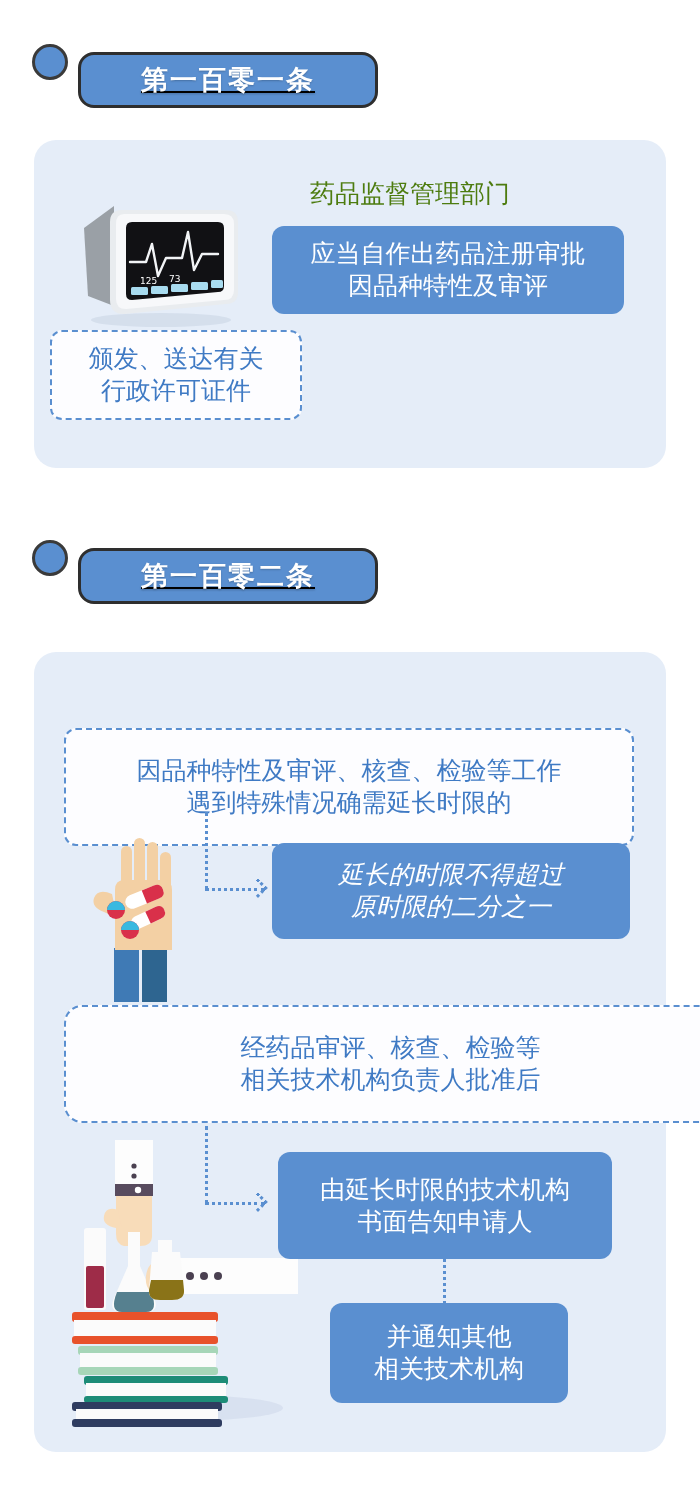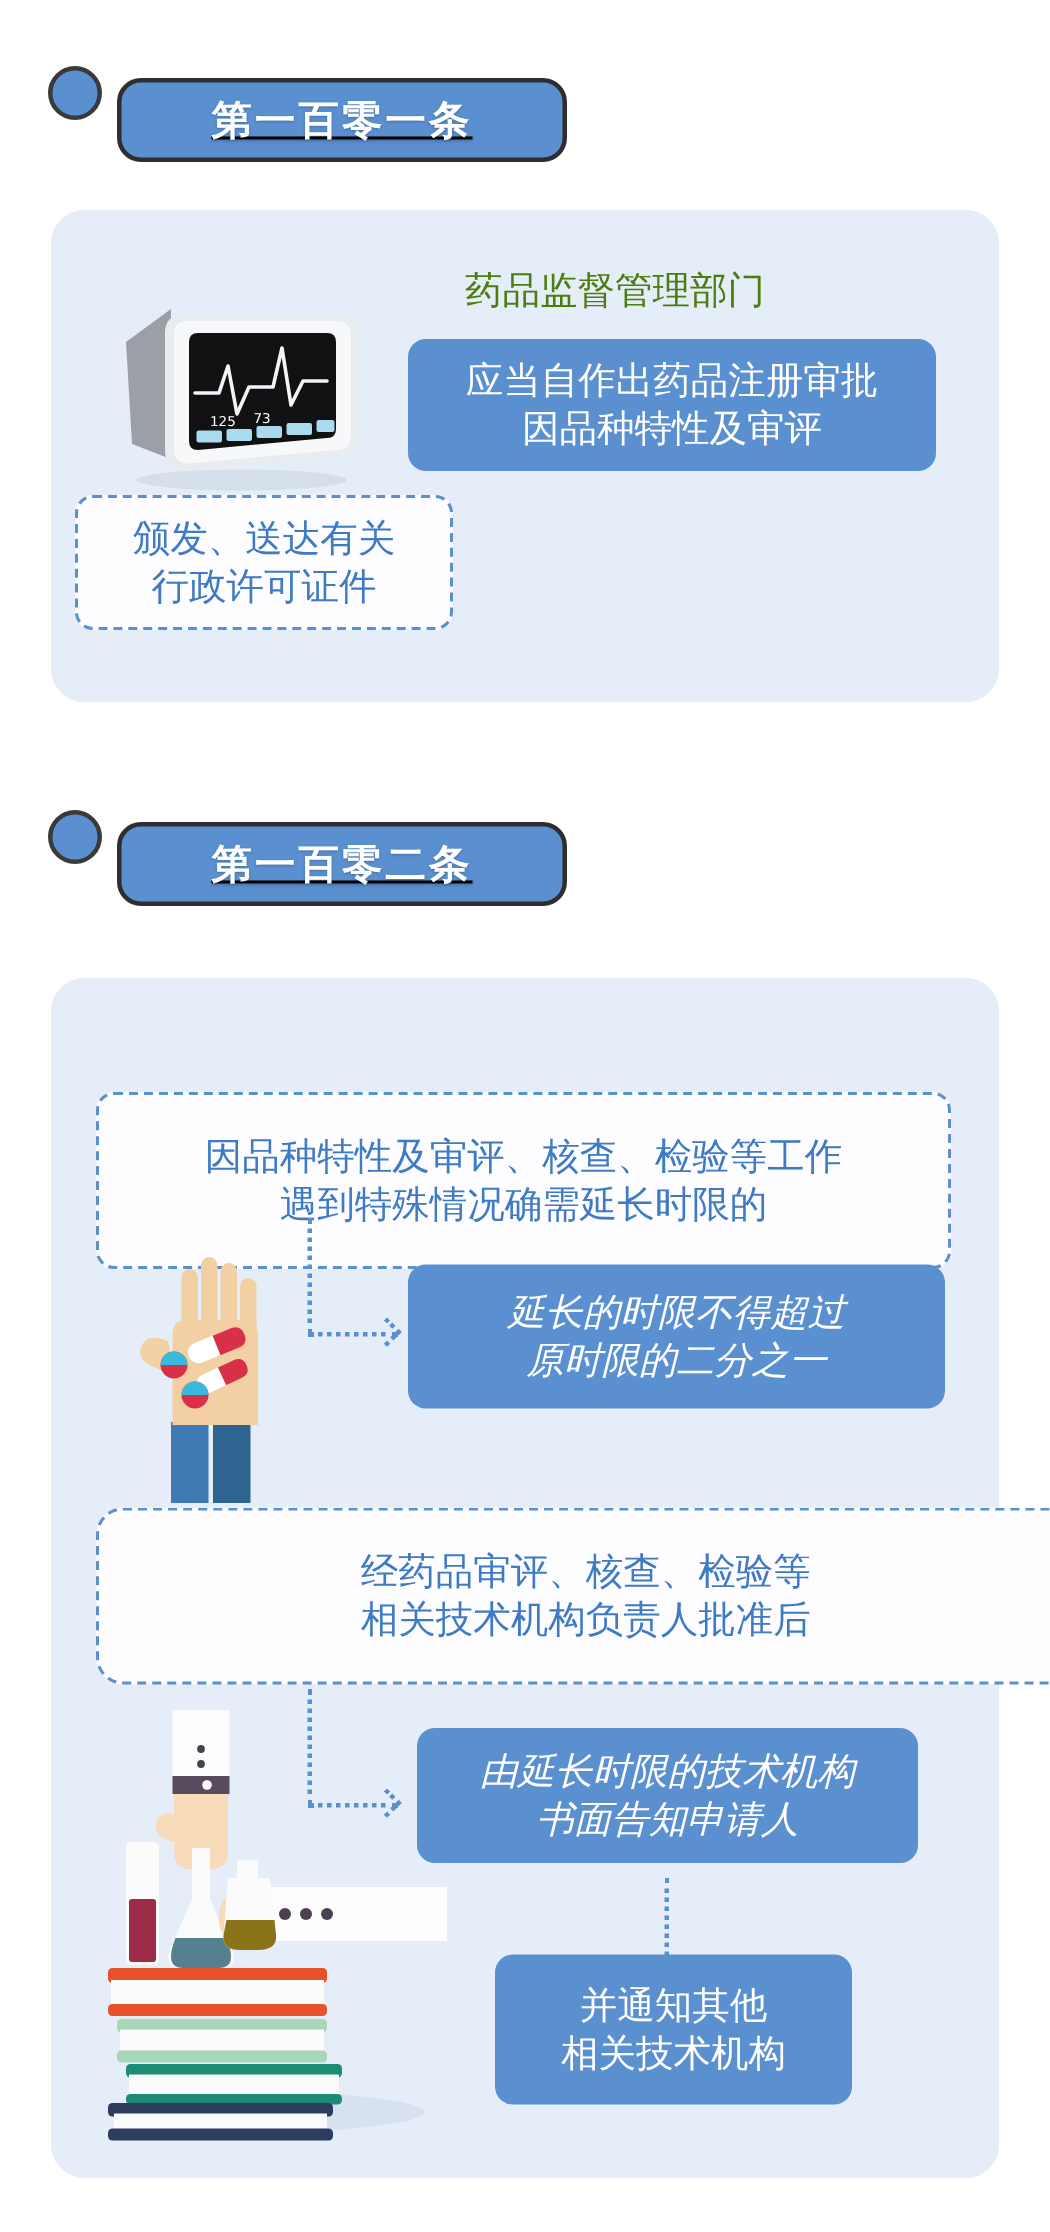"由延长时限的技术机构" #p2-notify { font-style: italic -> none; height: 90px -> 107px }
